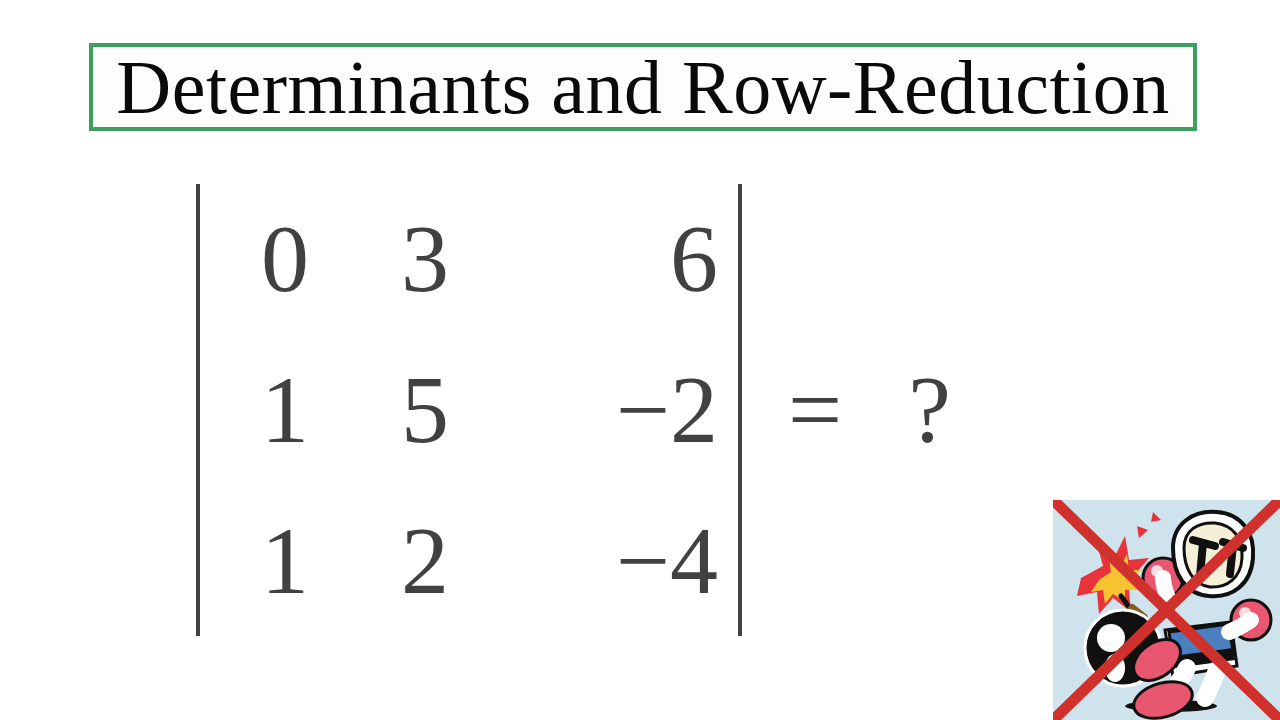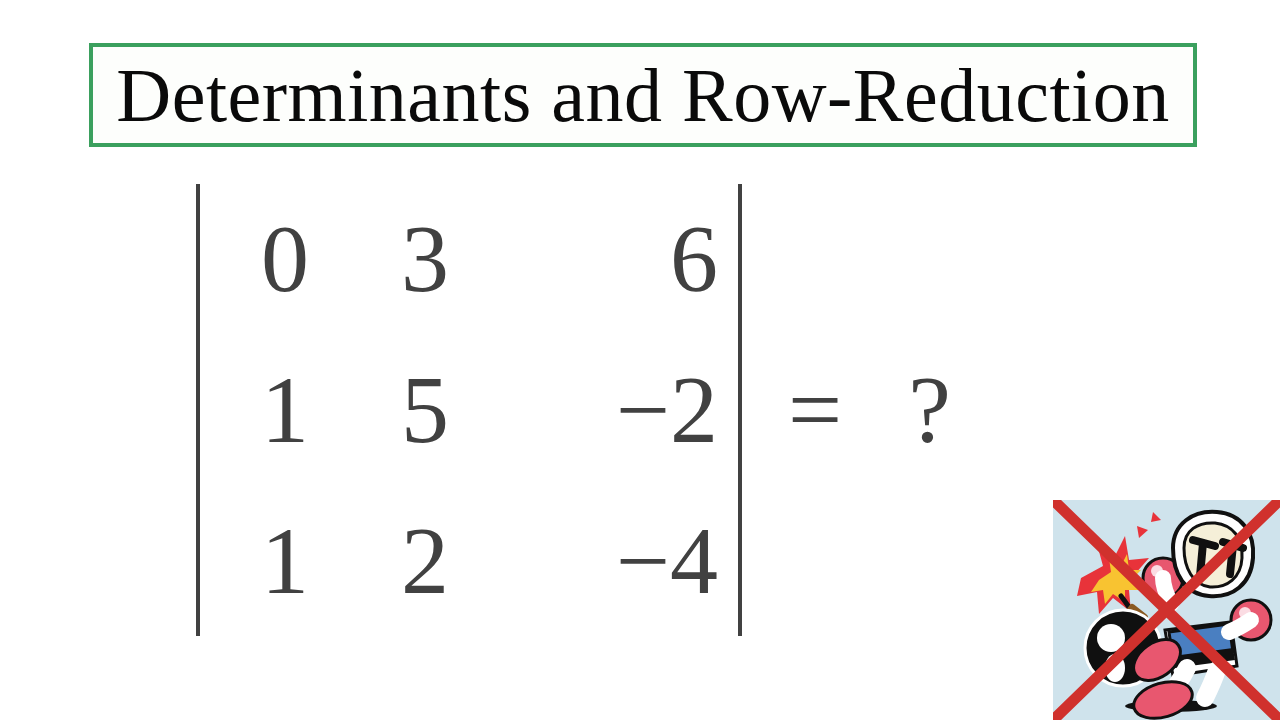"Determinants and Row-Reduction" #title-box { height: 104px -> 88px }
